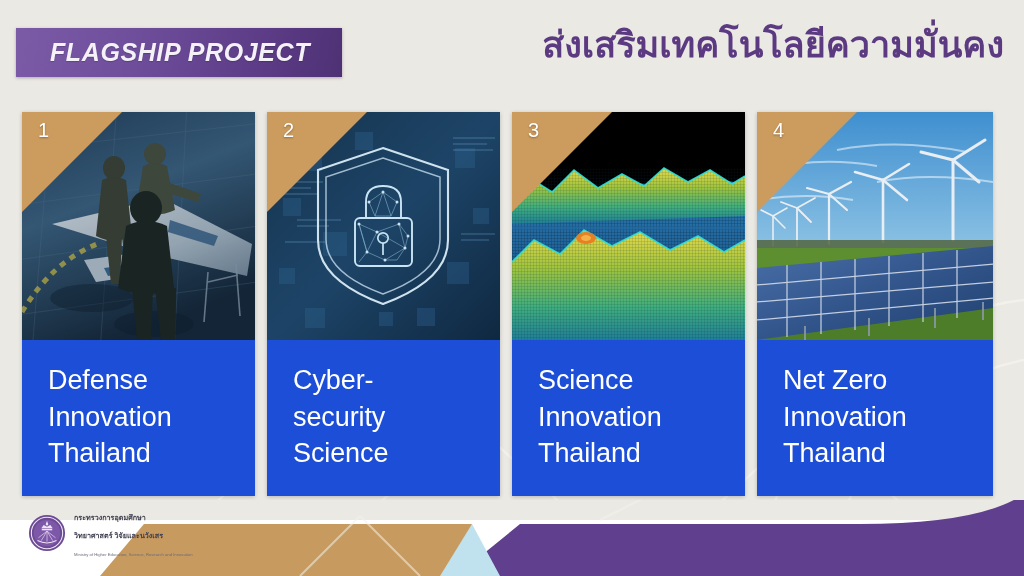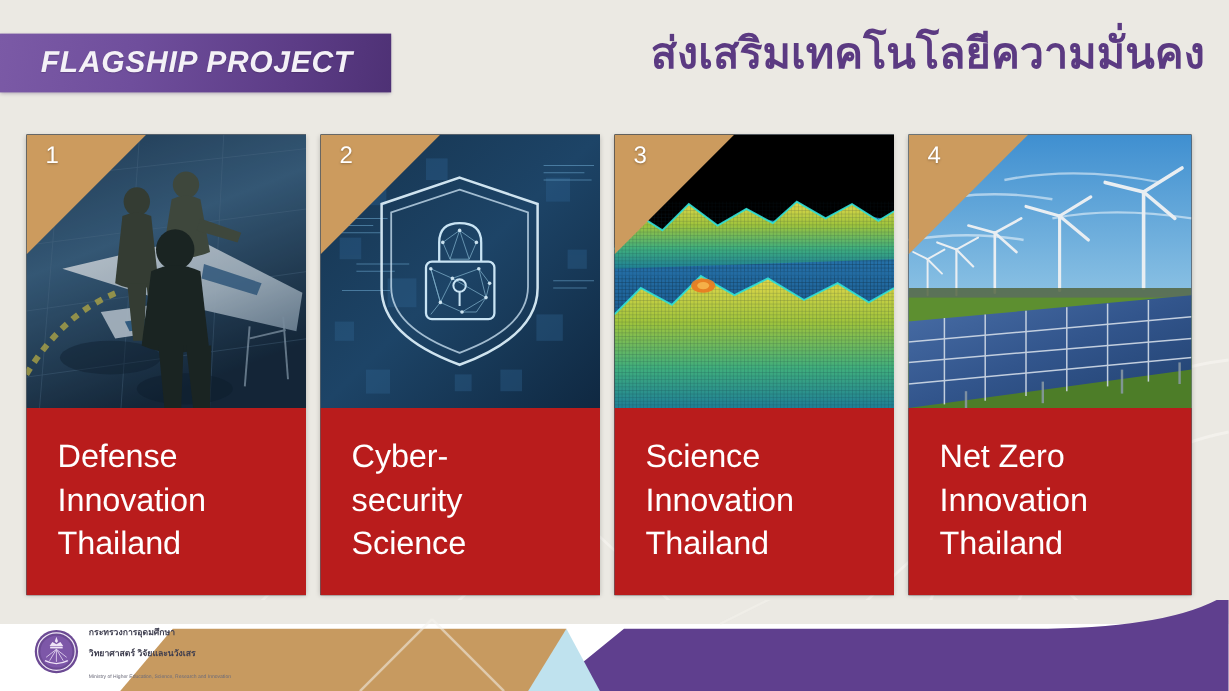"FLAGSHIP PROJECT" #flagship-banner { left: 0 -> 16px }
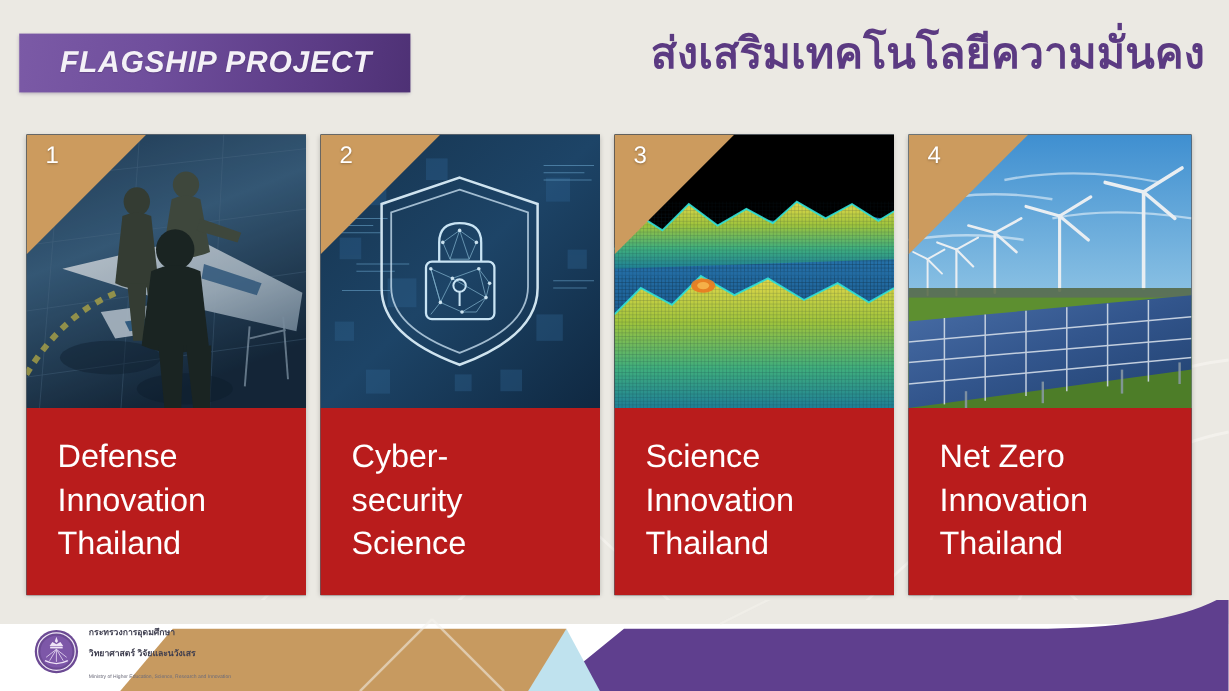"Defense" .card-caption { background: #b91c1c -> #1d4ed8 }
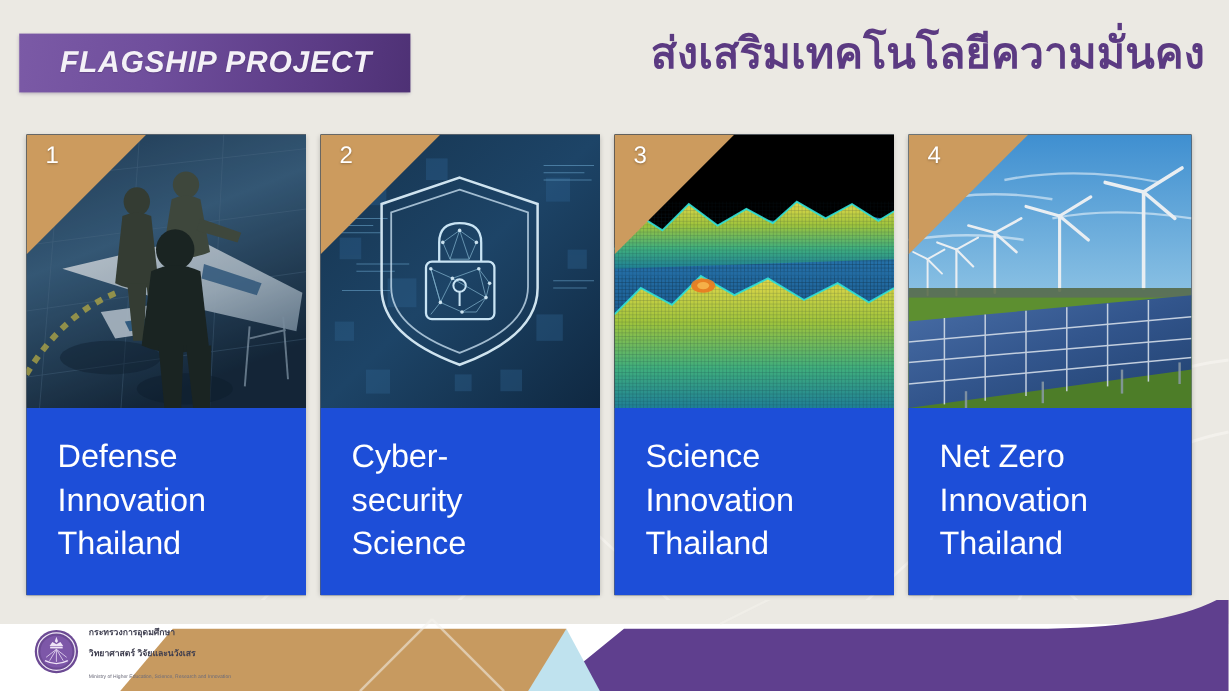"กระทรวงการอุดมศึกษา" #logo-block { bottom: 6px -> 16px }
